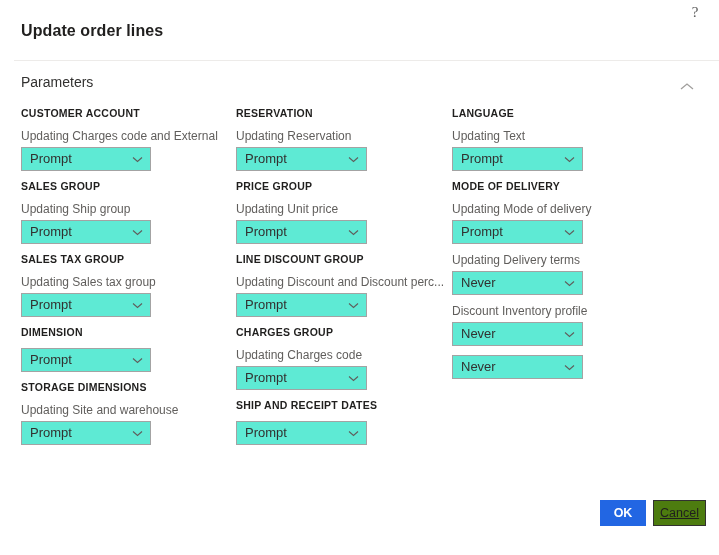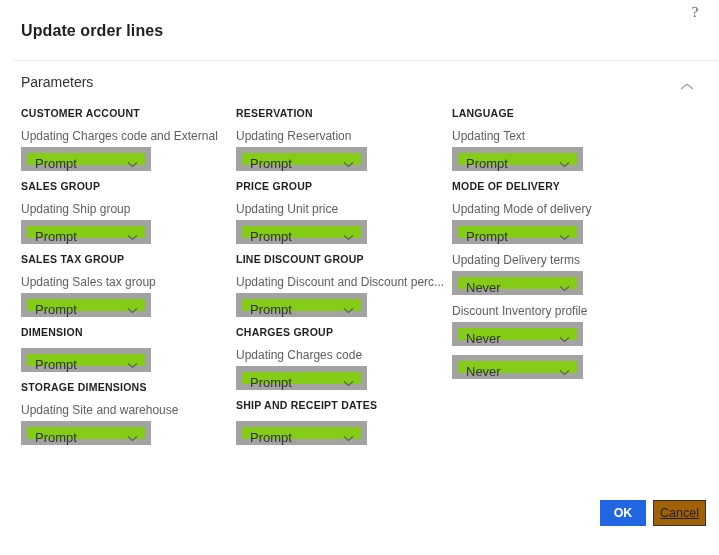"Prompt" .combo { background: #84cc16 -> #5eead4; border: 6px solid #a3a3a3 -> 1px solid #a3a3a3 }
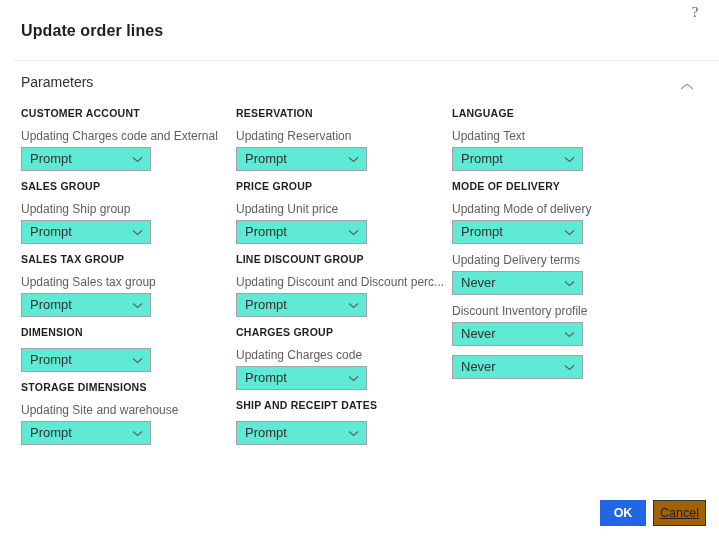"Cancel" .btn-cancel { background: #a16207 -> #4d7c0f }
